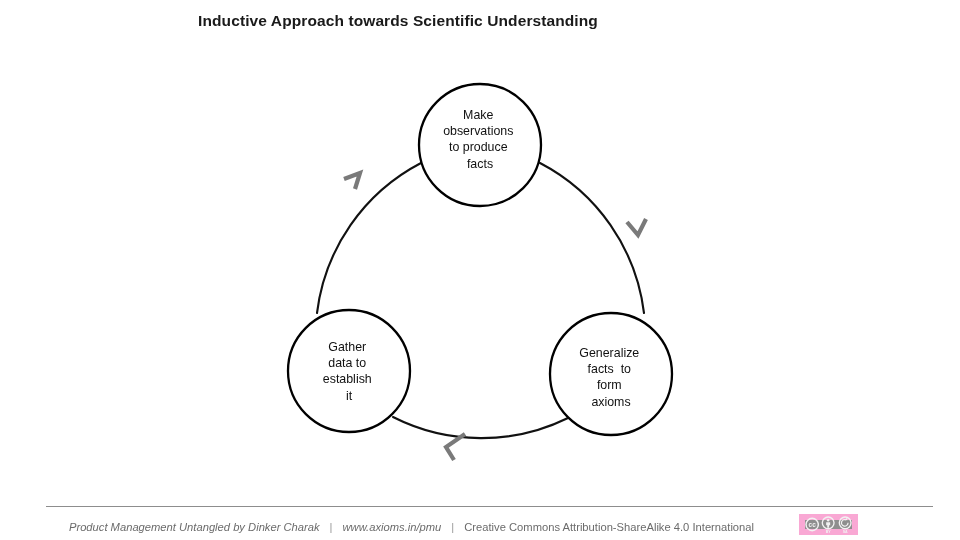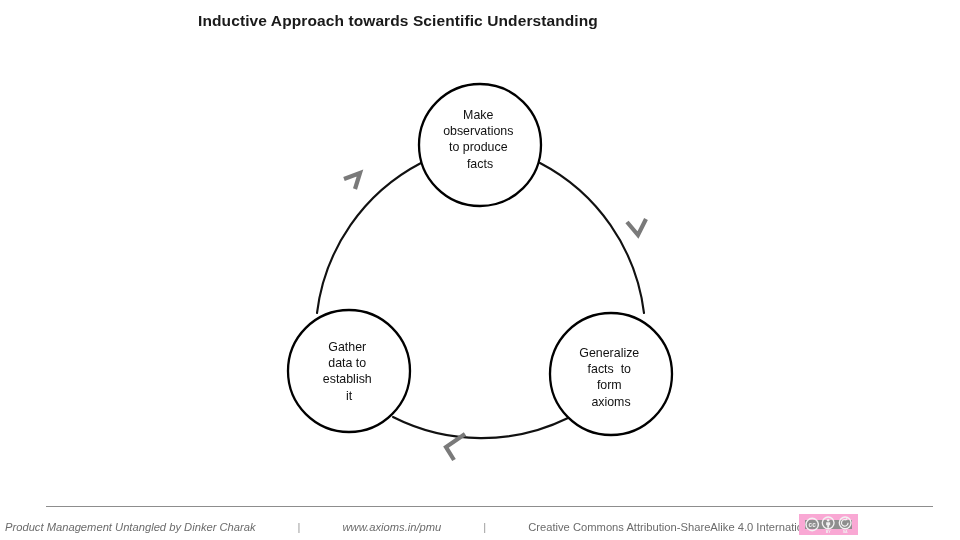"Product Management Untangled by Dinker" #footer { justify-content: space-between -> center }
